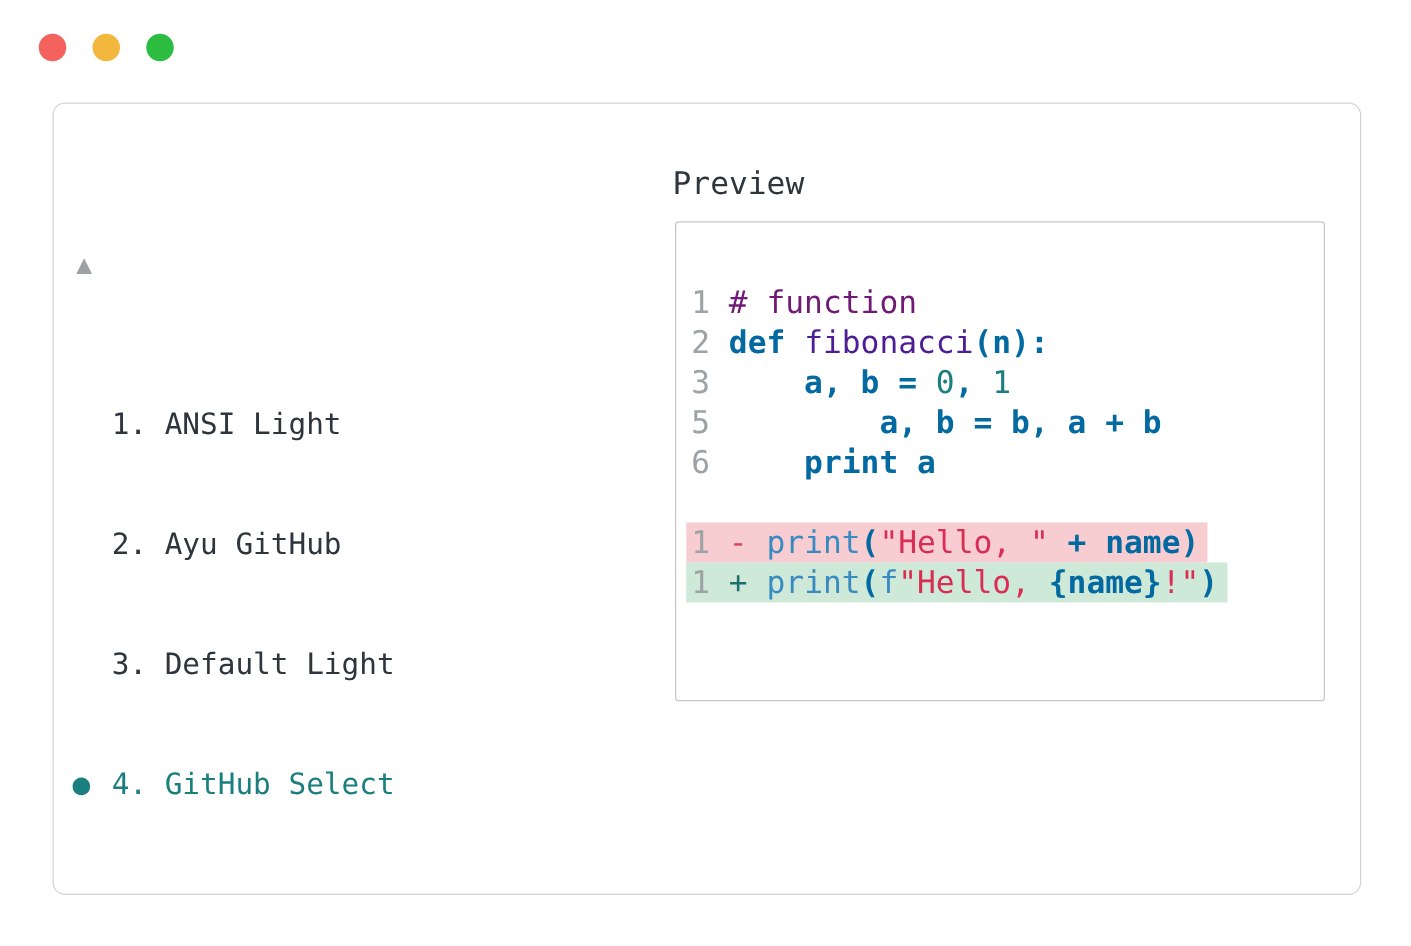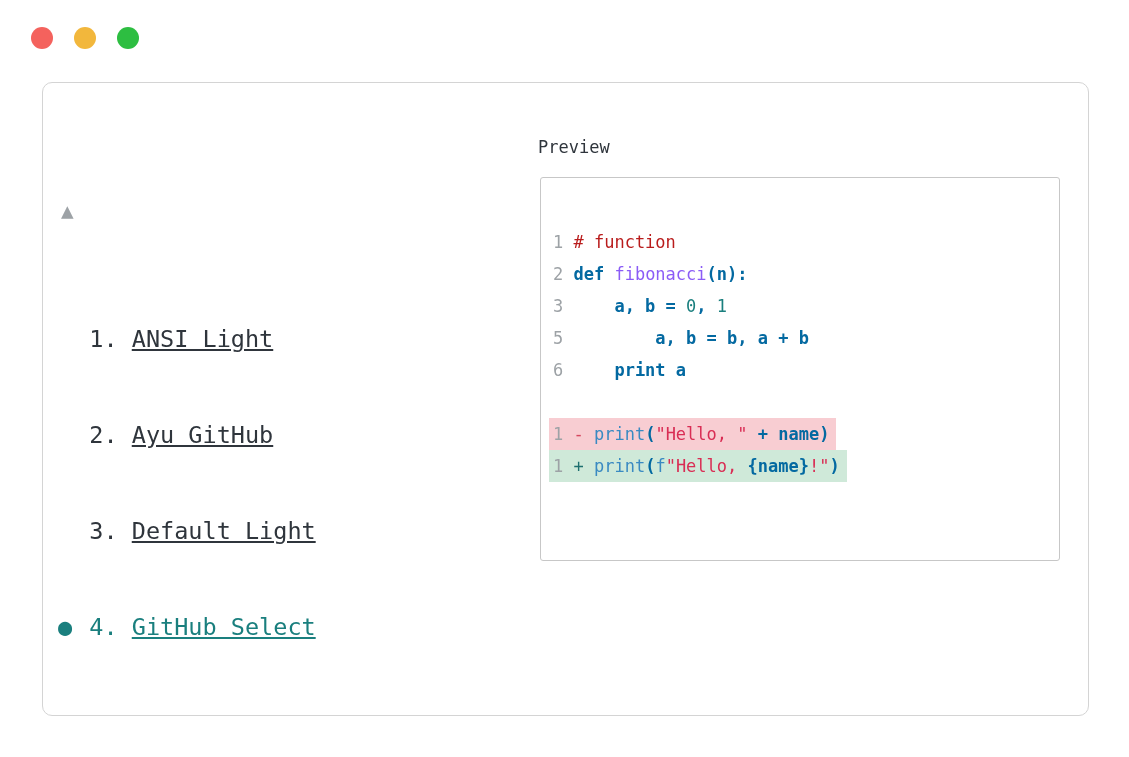"Preview" .right-pane { font-size: 17px -> 25px }
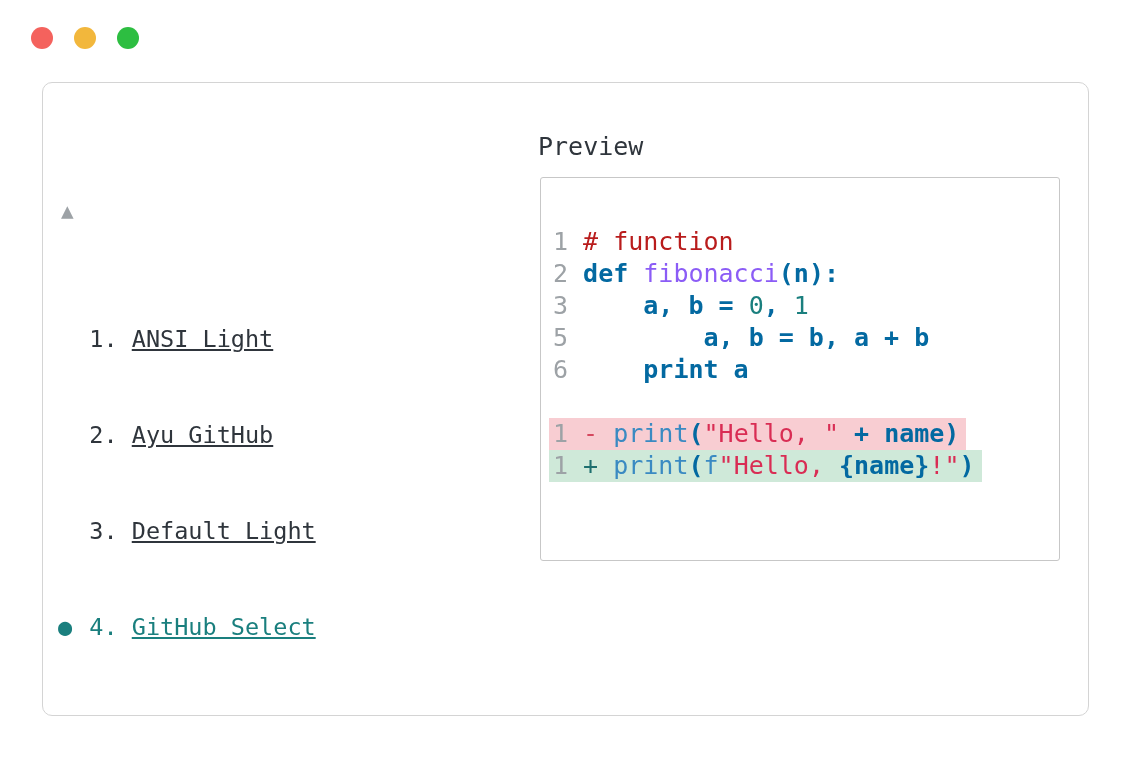"# function" .t.comment { color: #b91c1c -> #701a75 }
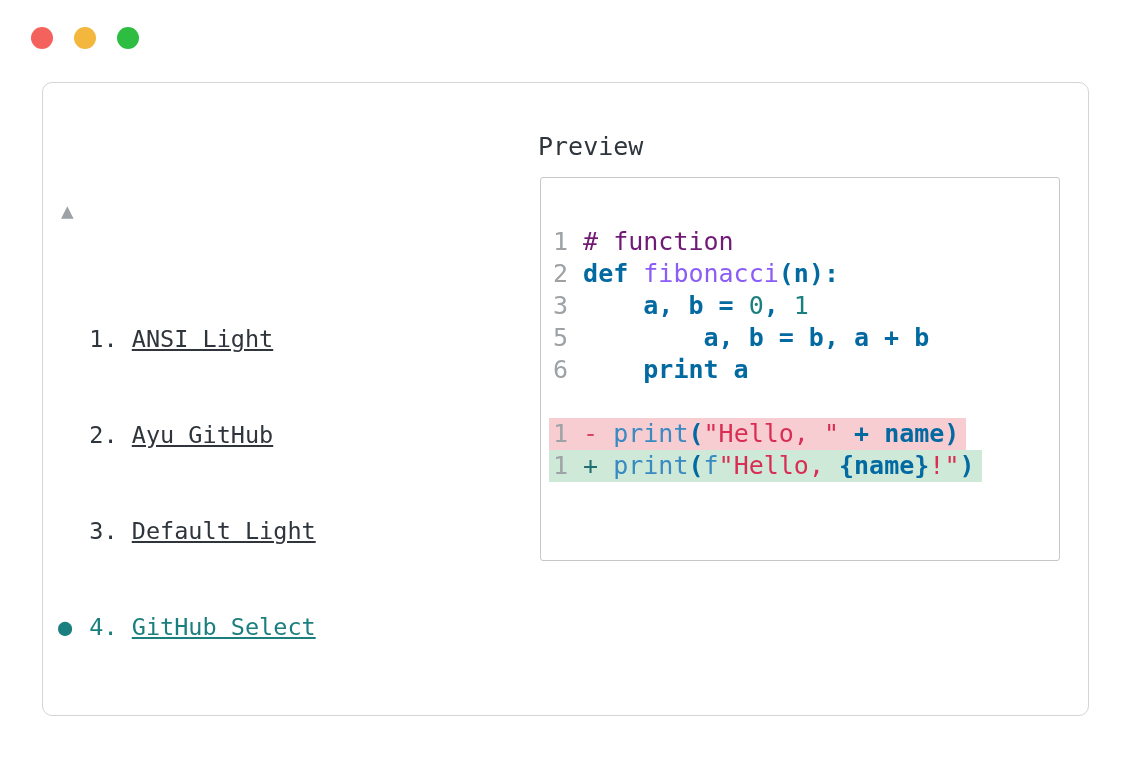"fibonacci" .t.fn-def { color: #8b5cf6 -> #4c1d95 }
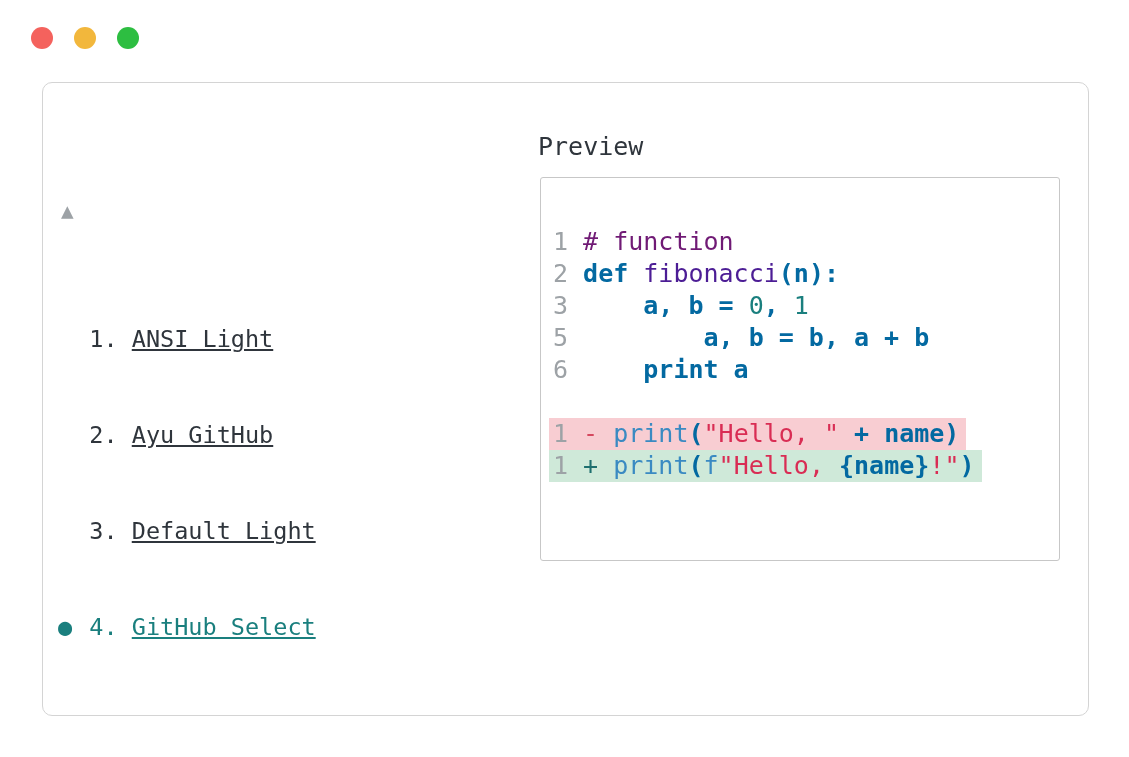"ANSI Light" .theme-row .name { text-decoration: underline -> none }
